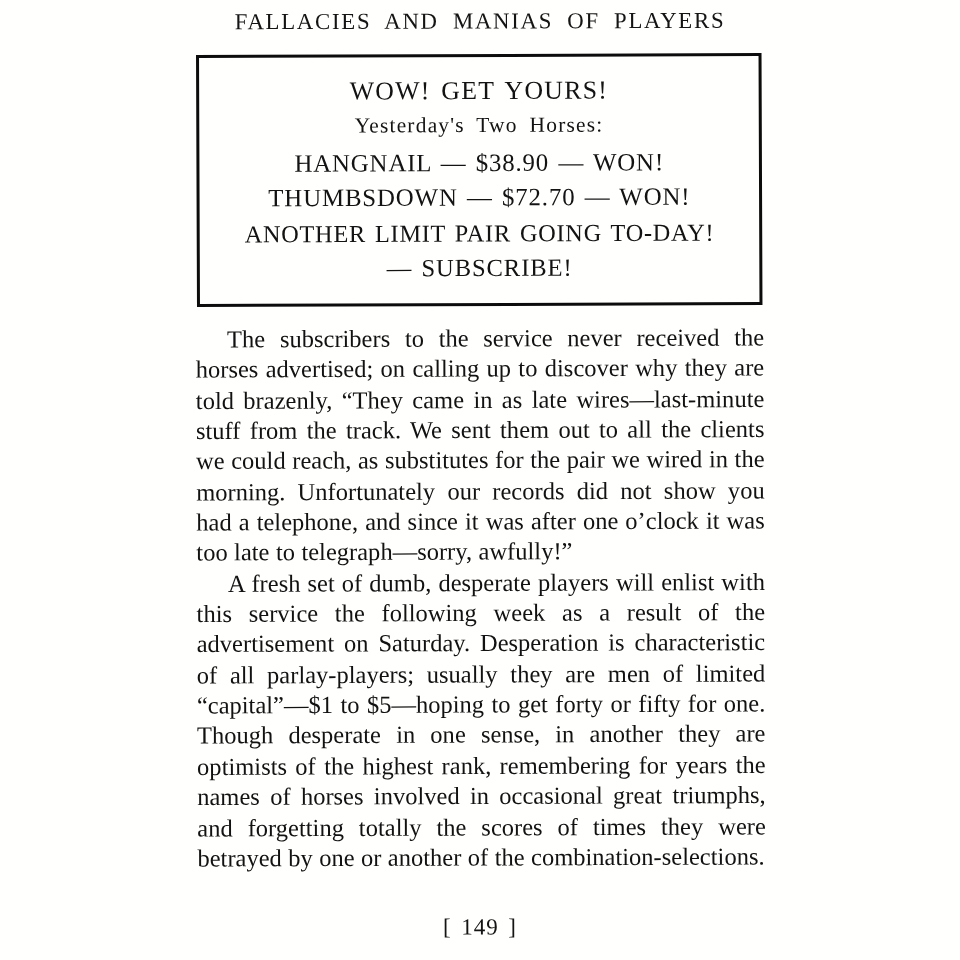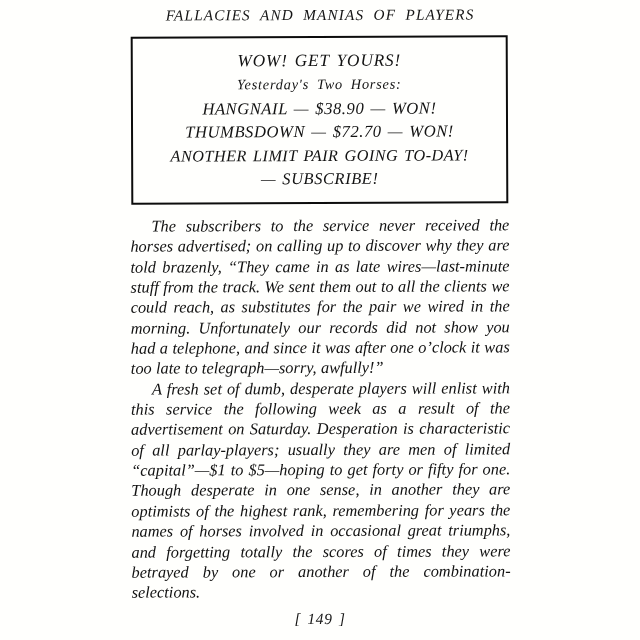"FALLACIES AND MANIAS OF PLAYERS" .page { font-style: italic -> none }
